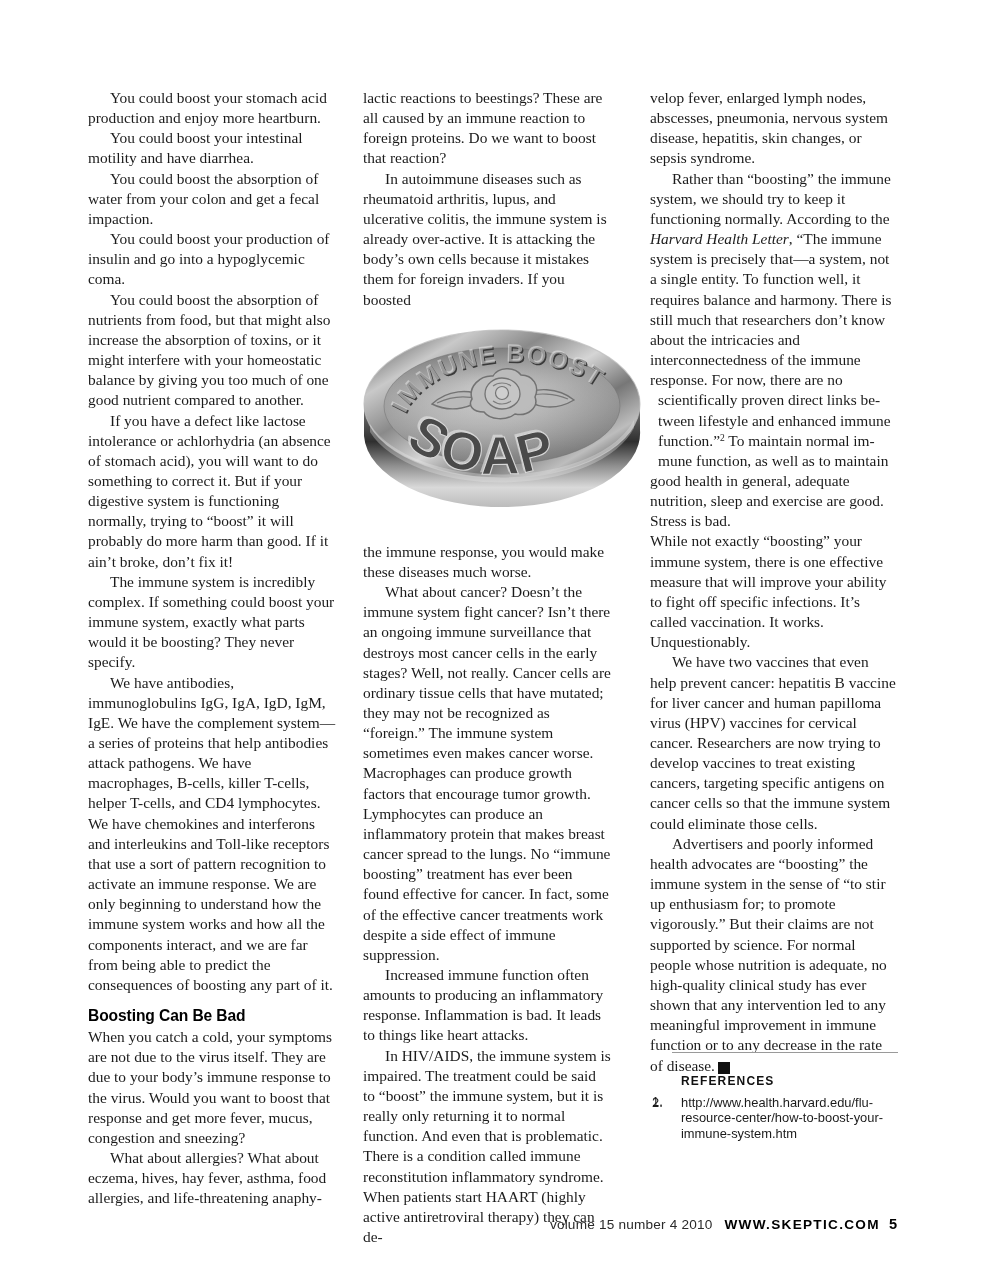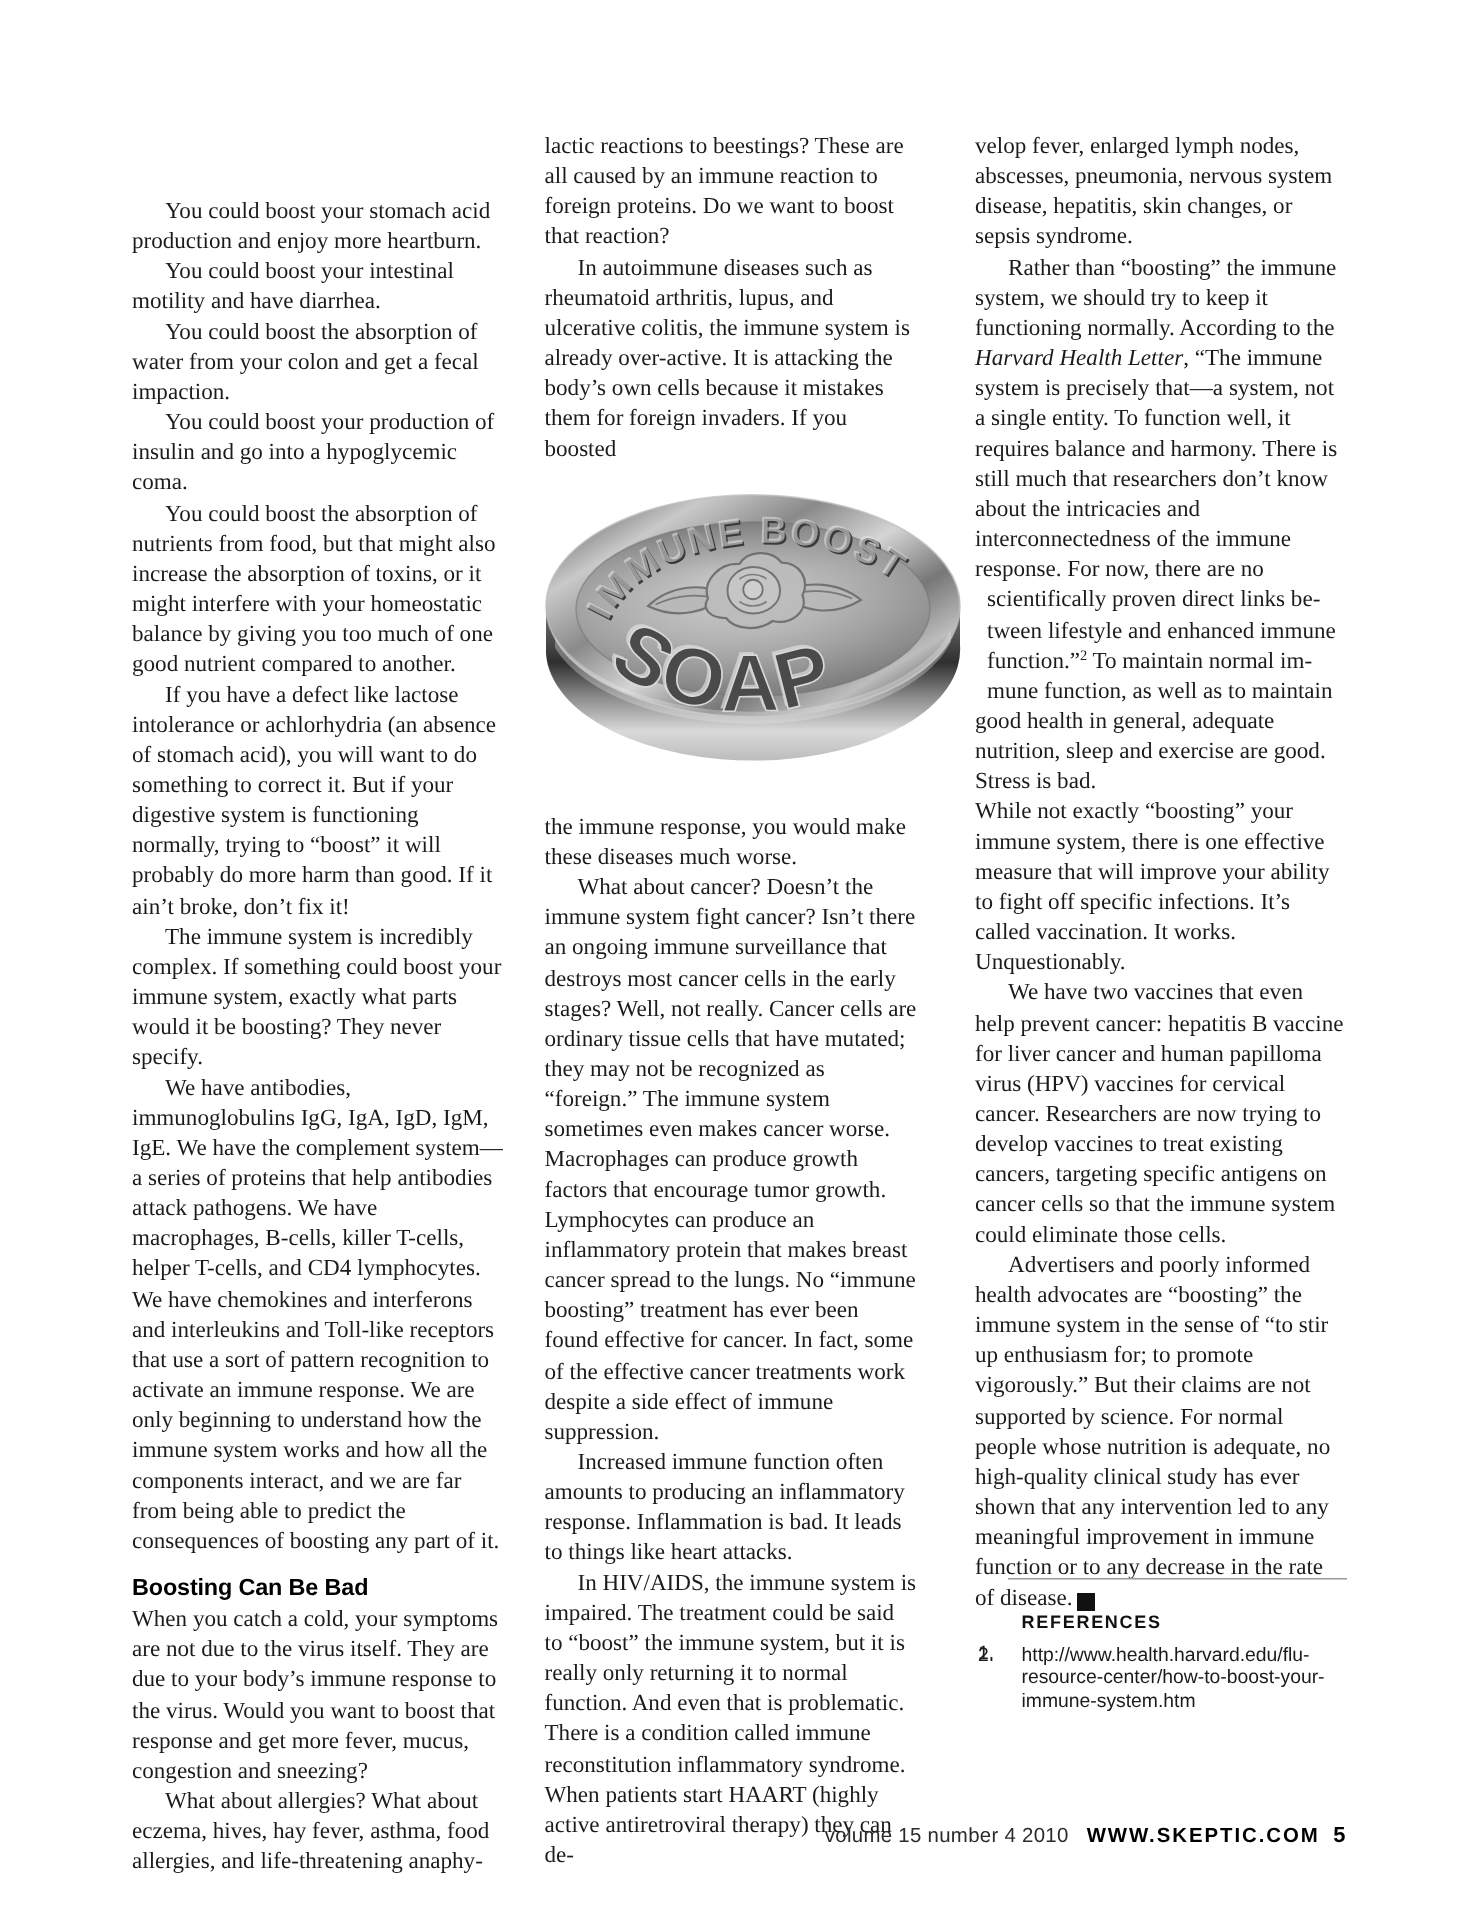"You could boost your stomach" .col-1 { margin-top: 43px -> none }
